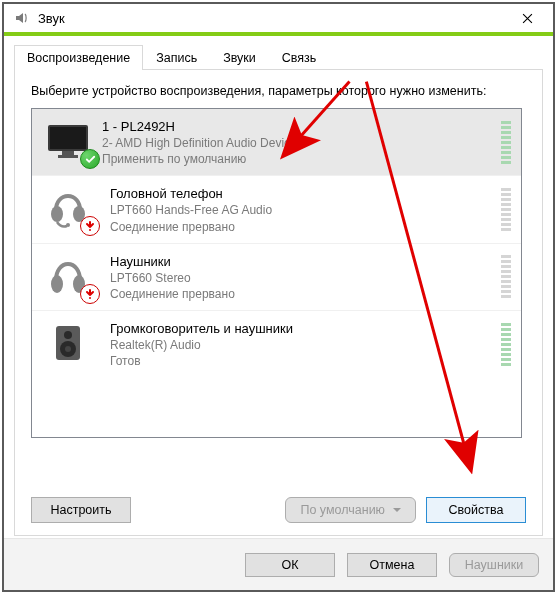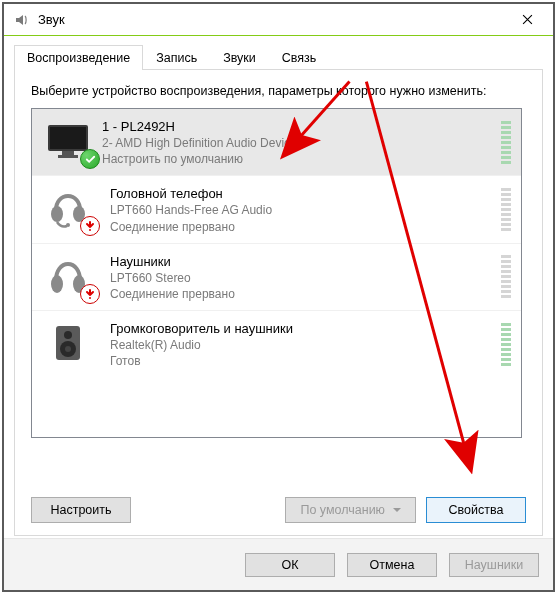"Звук" .titlebar { border-bottom: 1px solid #84cc16 -> 4px solid #84cc16 }
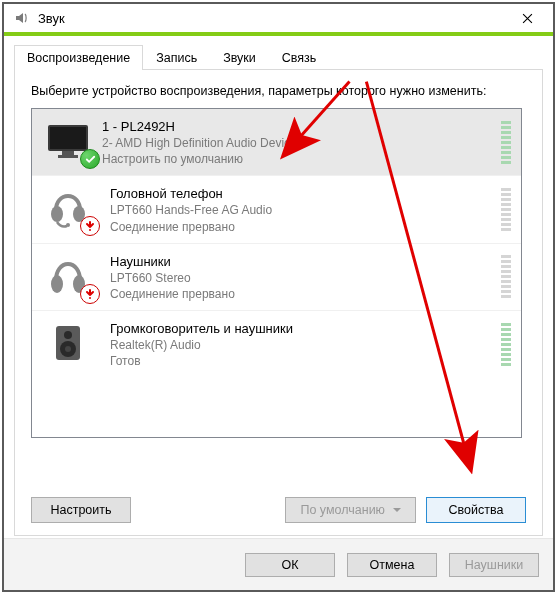"Настроить по умолчанию" div.dev-sub { text: Настроить -> Применить }
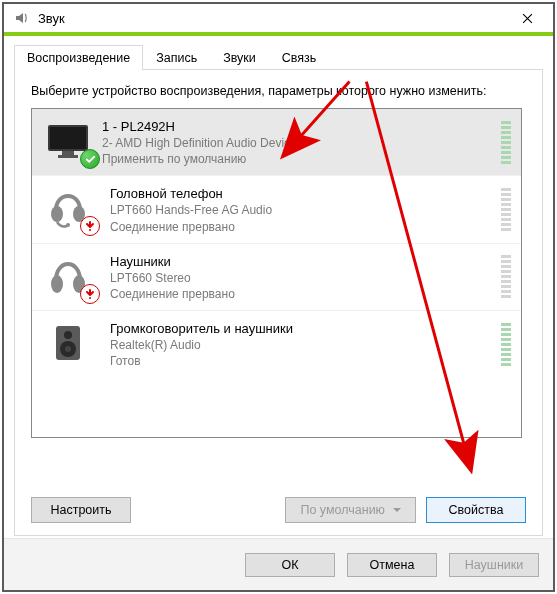"По умолчанию" .btn.disabled { border-radius: none -> 6px }
